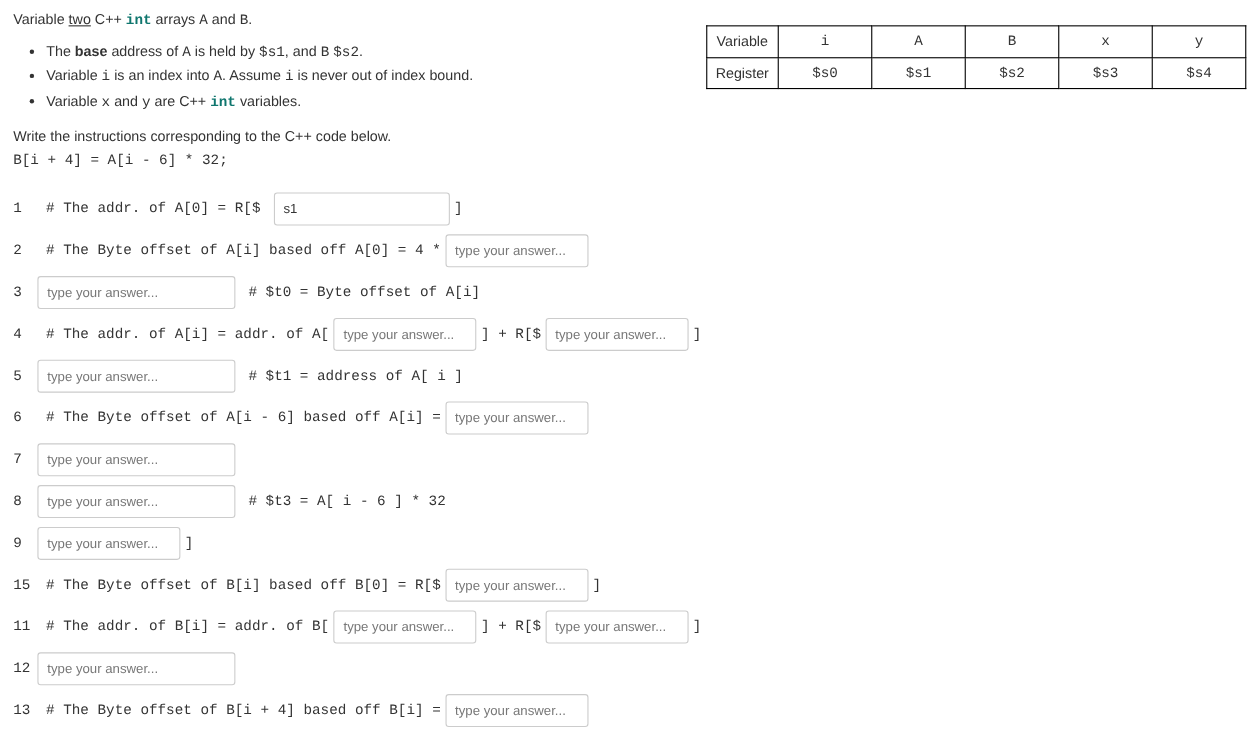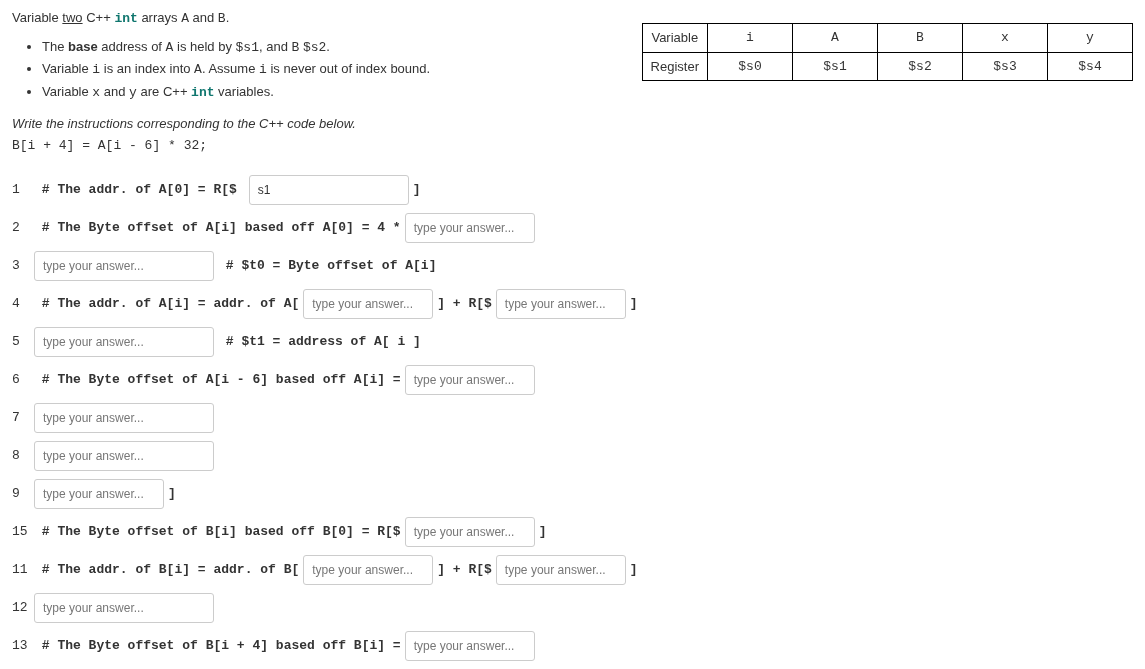"Write the instructions corresponding to" .question { font-style: italic -> none }
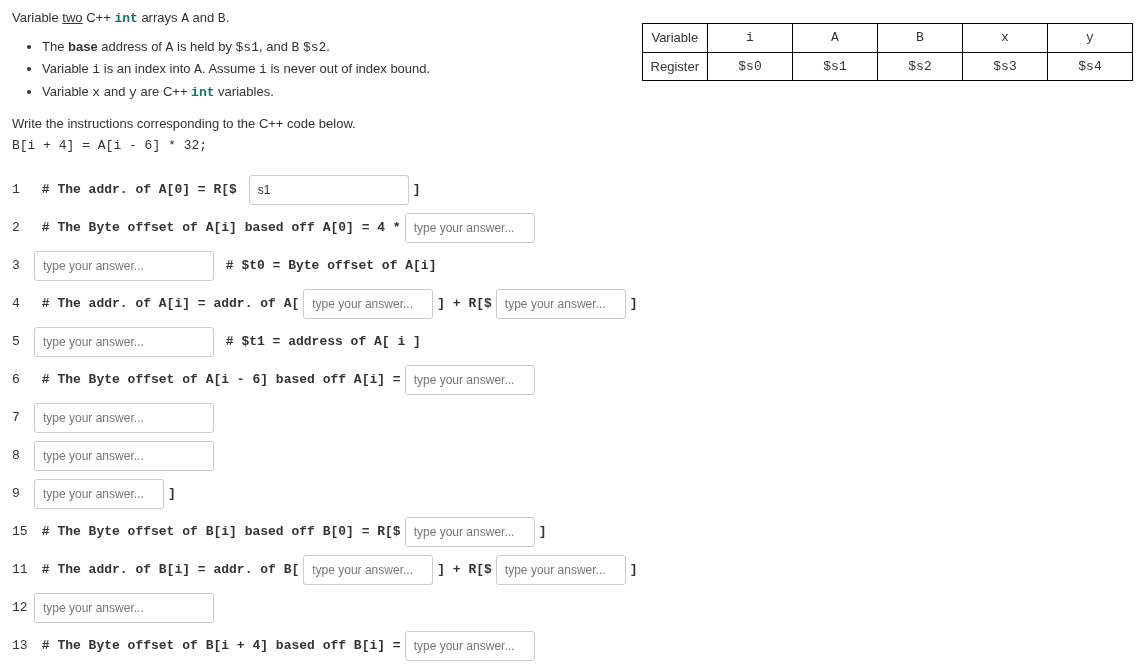"# The addr. of A[0]" .seg { font-weight: bold -> none }
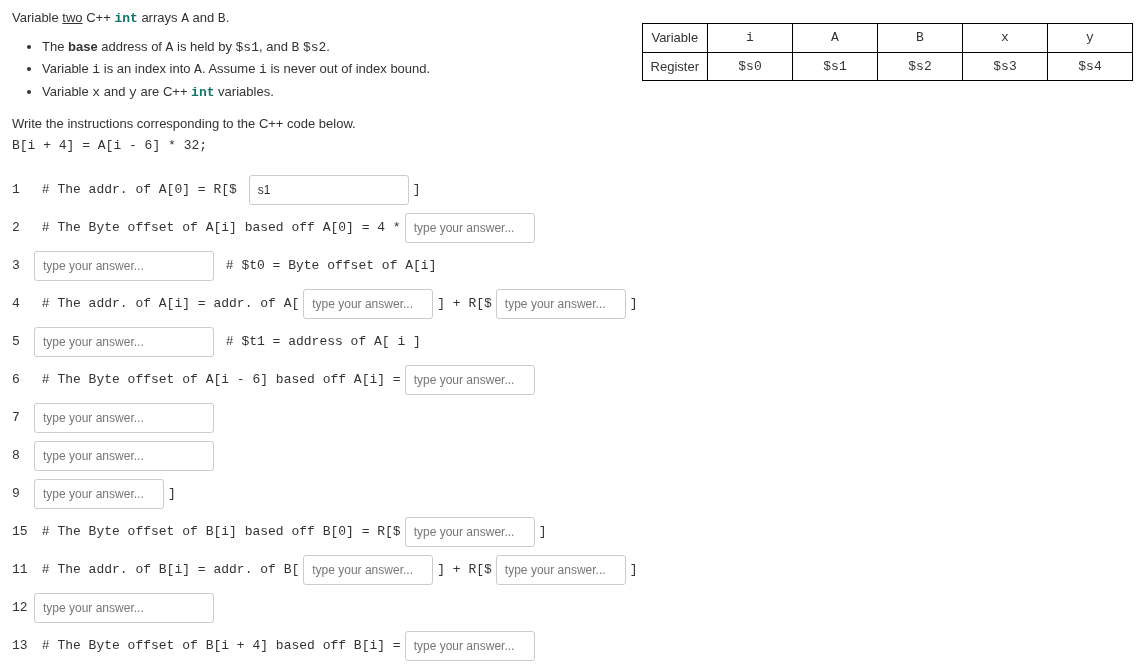"# $t3 = A[ i" span.seg { html: none -> <span> # $t3 = A[ i - 6 ] * 32</span> }
